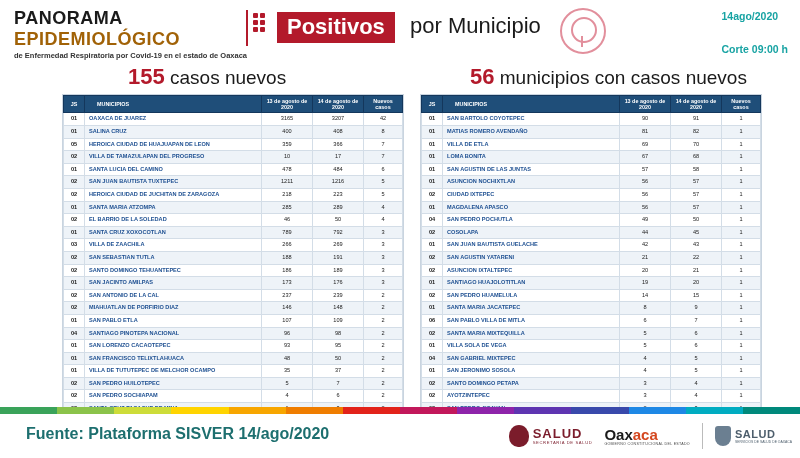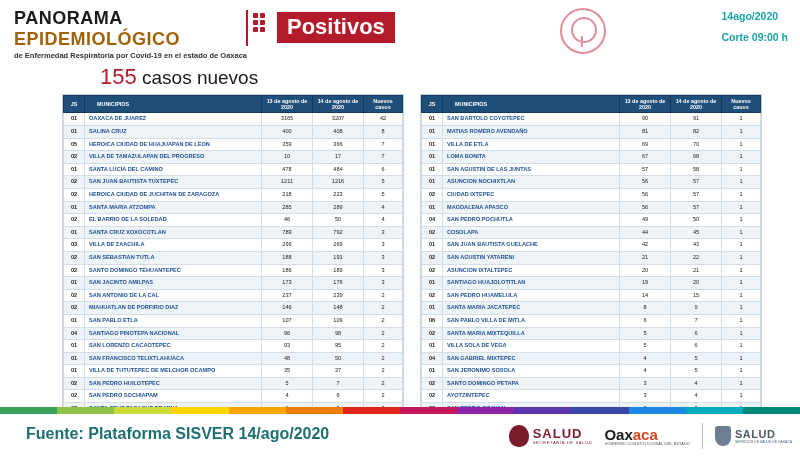"por Municipio" div.pormuni { html: none -> <div>por Municipio</div> }
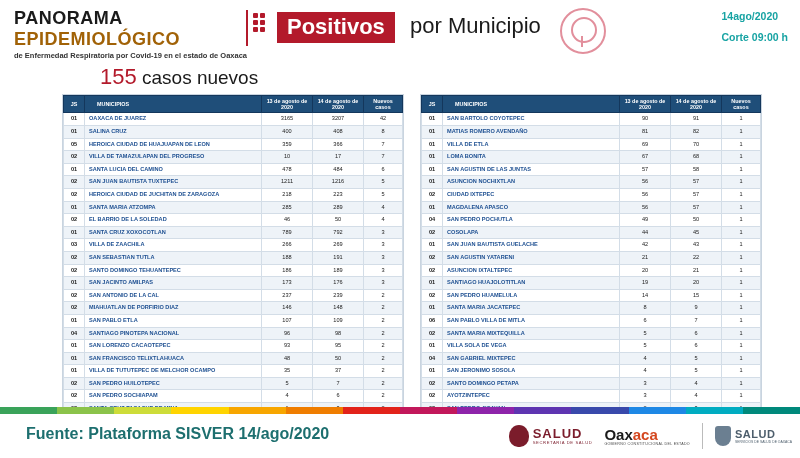"Corte 09:00 h" .datebox .d2 { margin-top: 9px -> 21px }
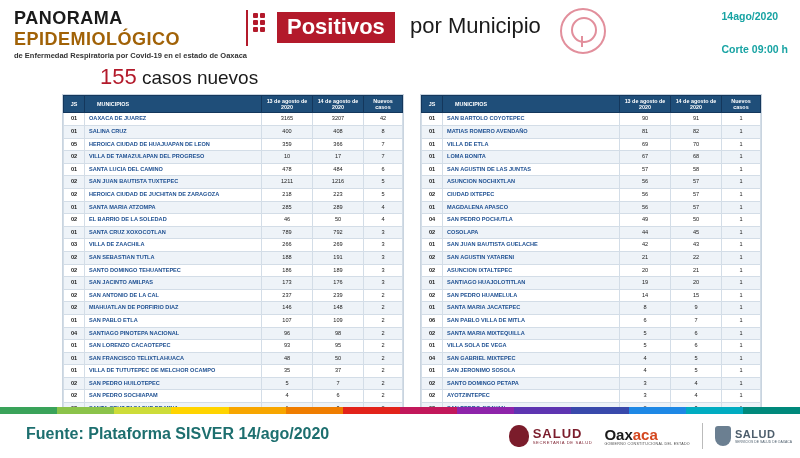"155" .sub .num { font-weight: normal -> bold; margin-left: none -> 28px }
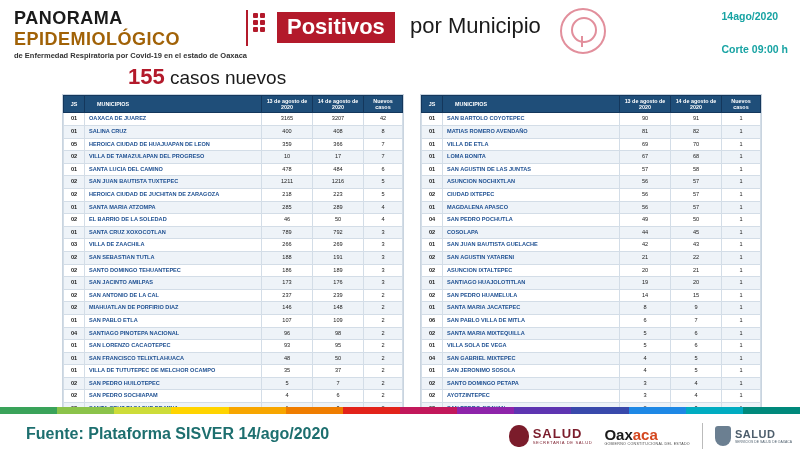"56 municipios con casos nuevos" div.sub { html: none -> <div> <span>56</span><span> municipios con casos nuevos</span> </div> }
